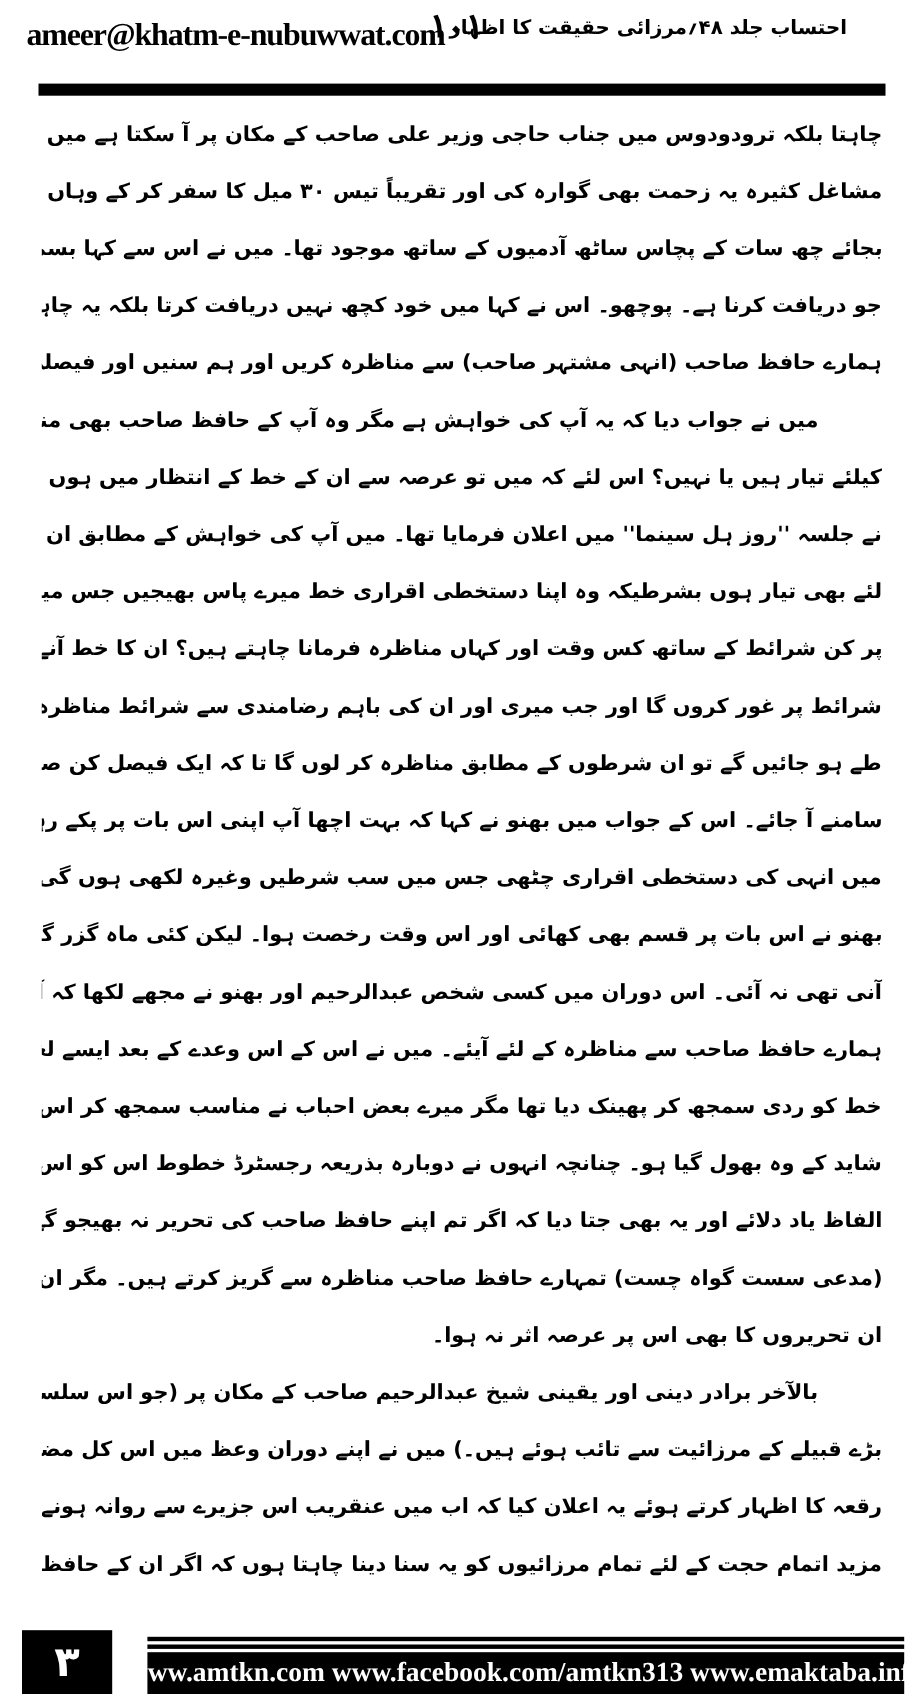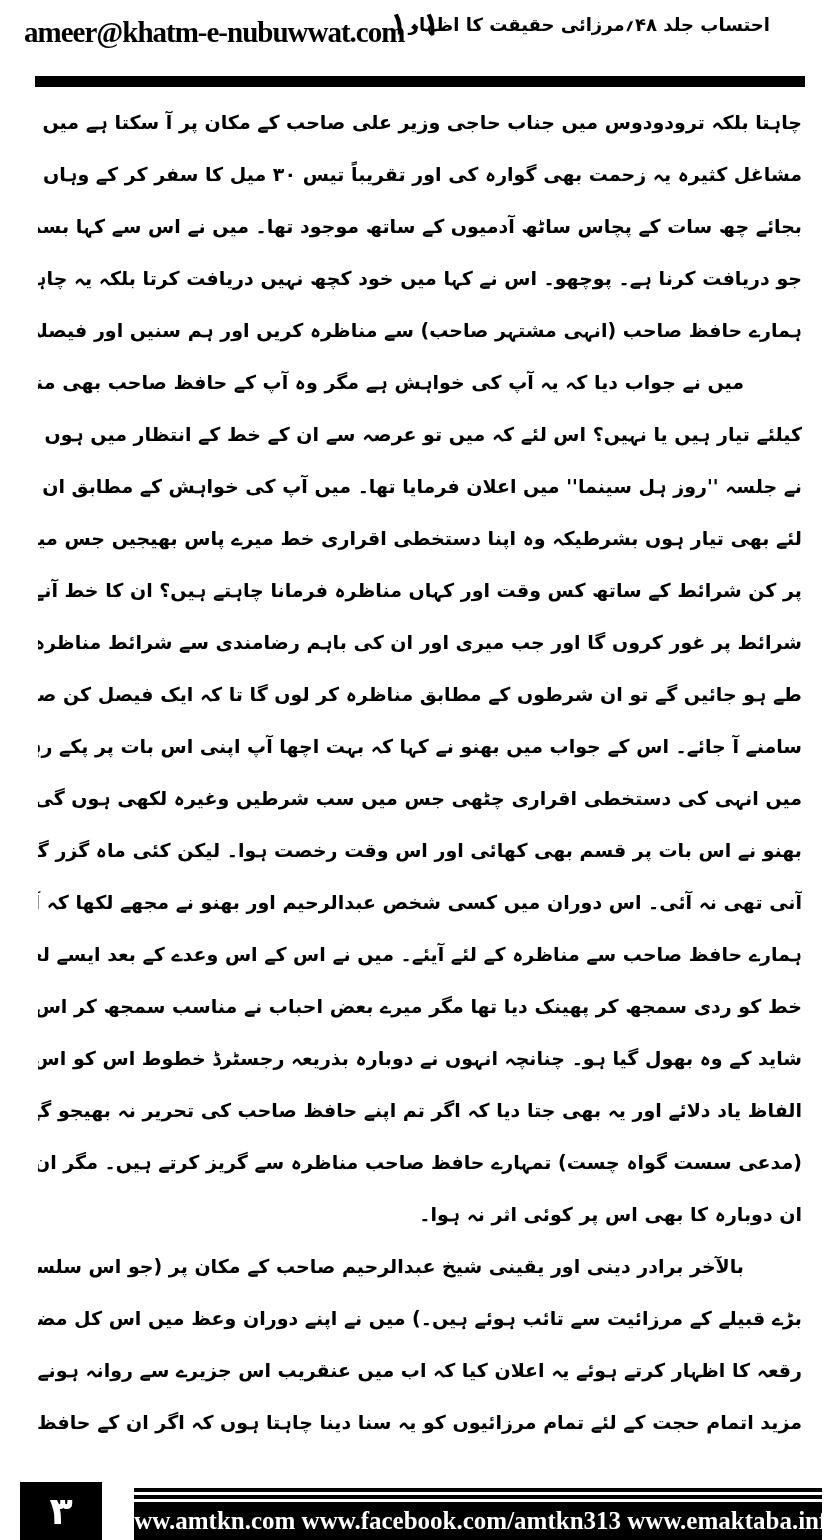"ان دوبارہ کا بھی اس" div.line { text: دوبارہ کا بھی اس پر کوئی -> تحریروں کا بھی اس پر عرصہ }
